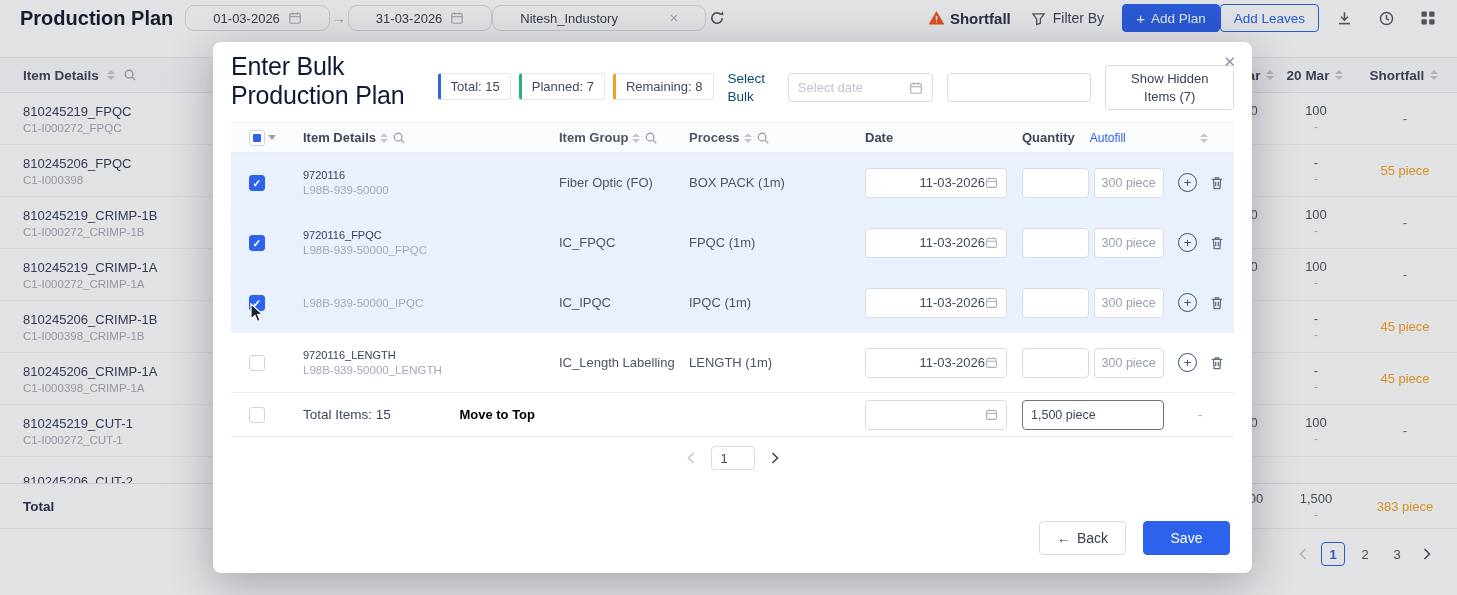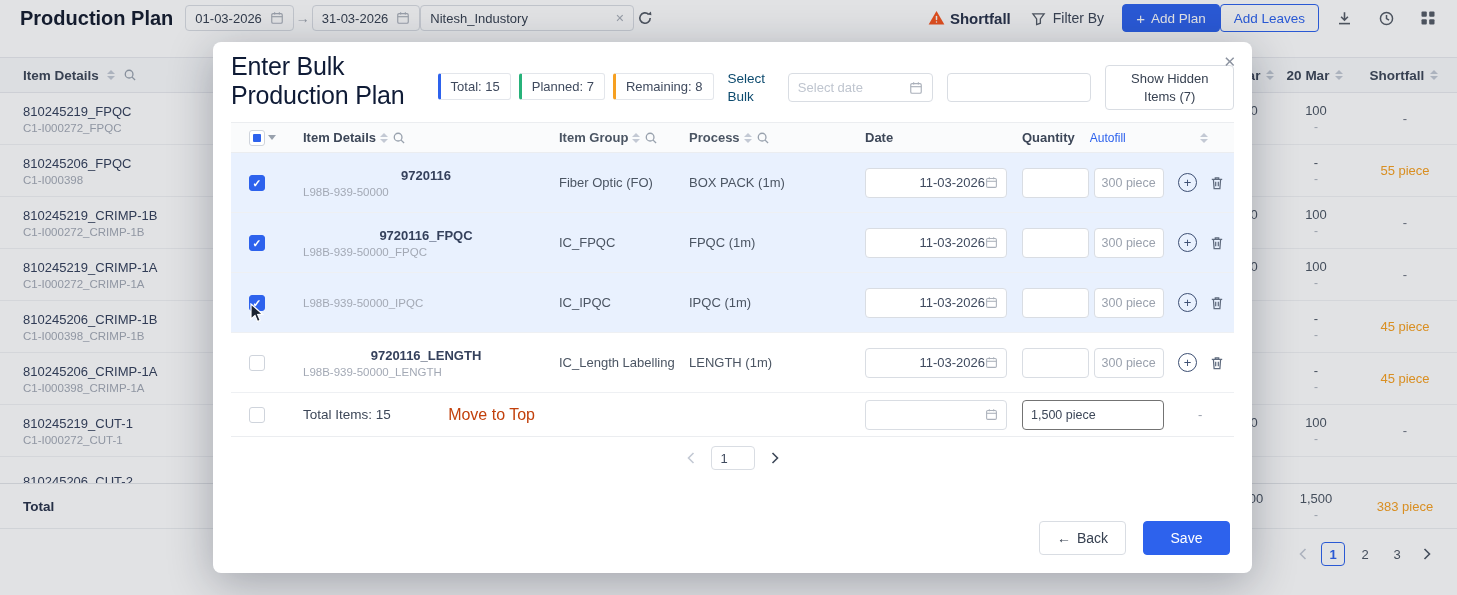"01-03-2026" .inputbox { border-radius: 4px -> 9px; padding: 0 9px -> 0 27px }
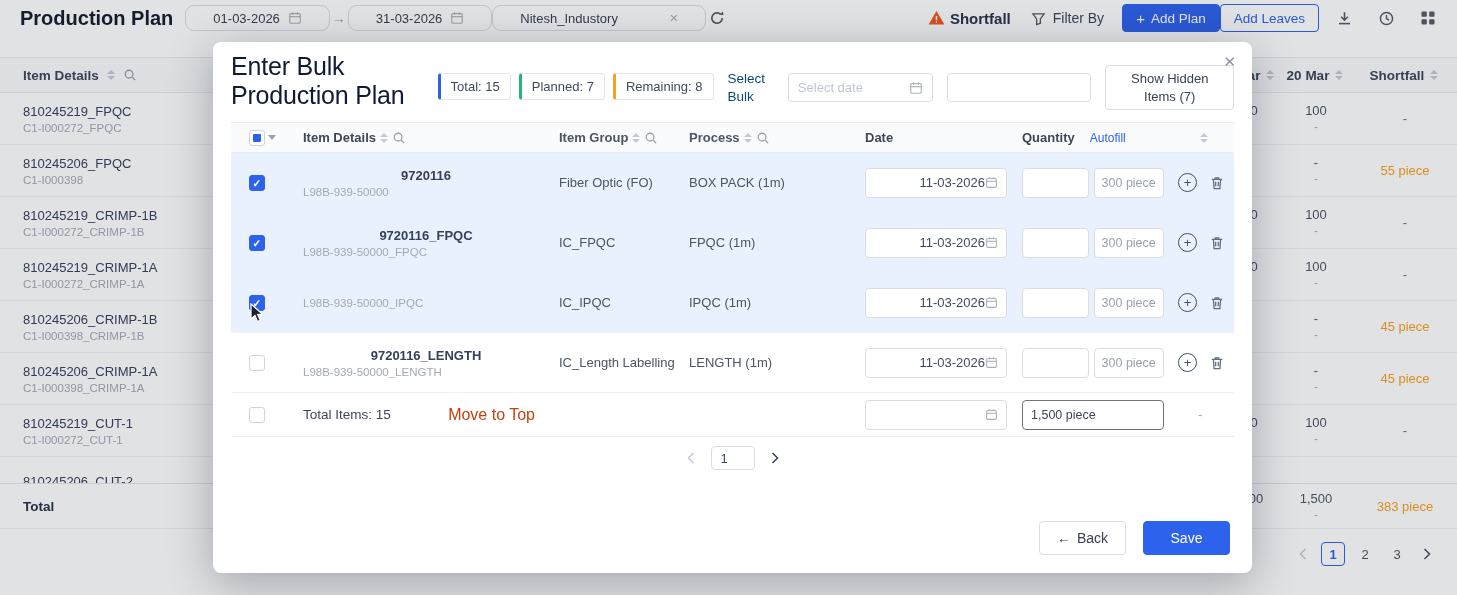"9720116" .bm-code { font-size: 13px -> 11px; font-weight: 700 -> 400; text-align: center -> none }
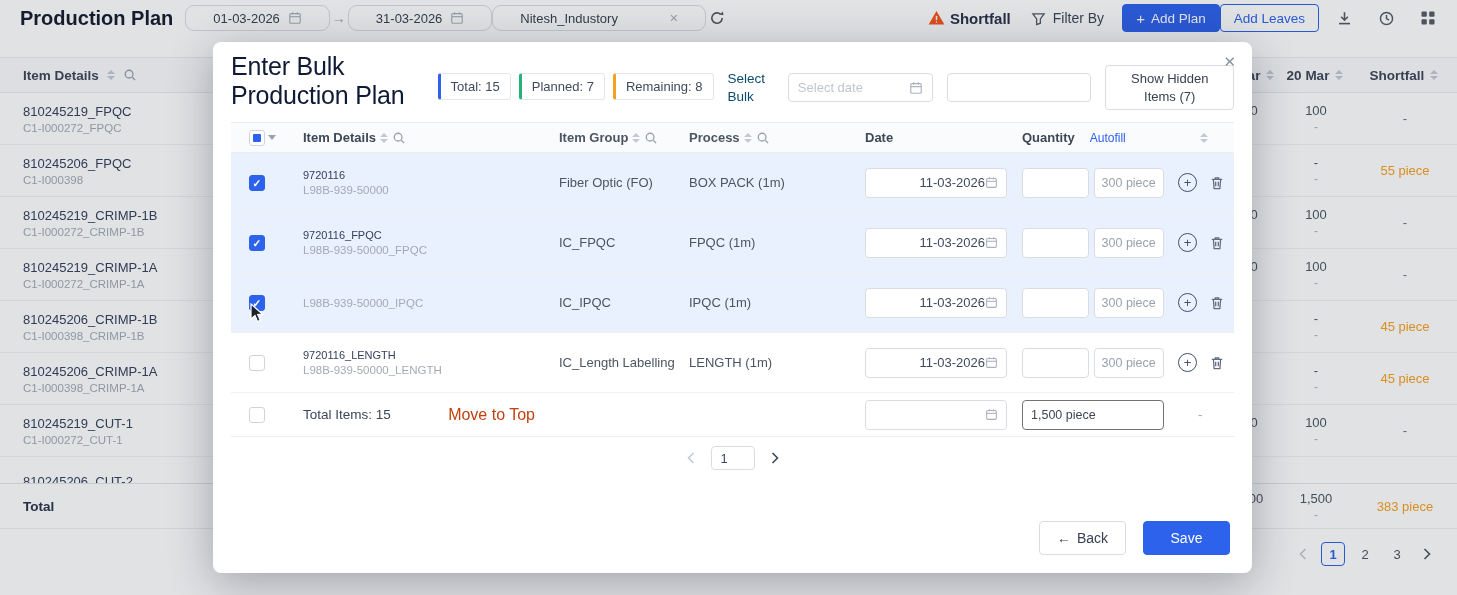"Move to Top" .move-top { color: #c2410c -> #000000; font-size: 16px -> 13px; font-weight: none -> bold }
